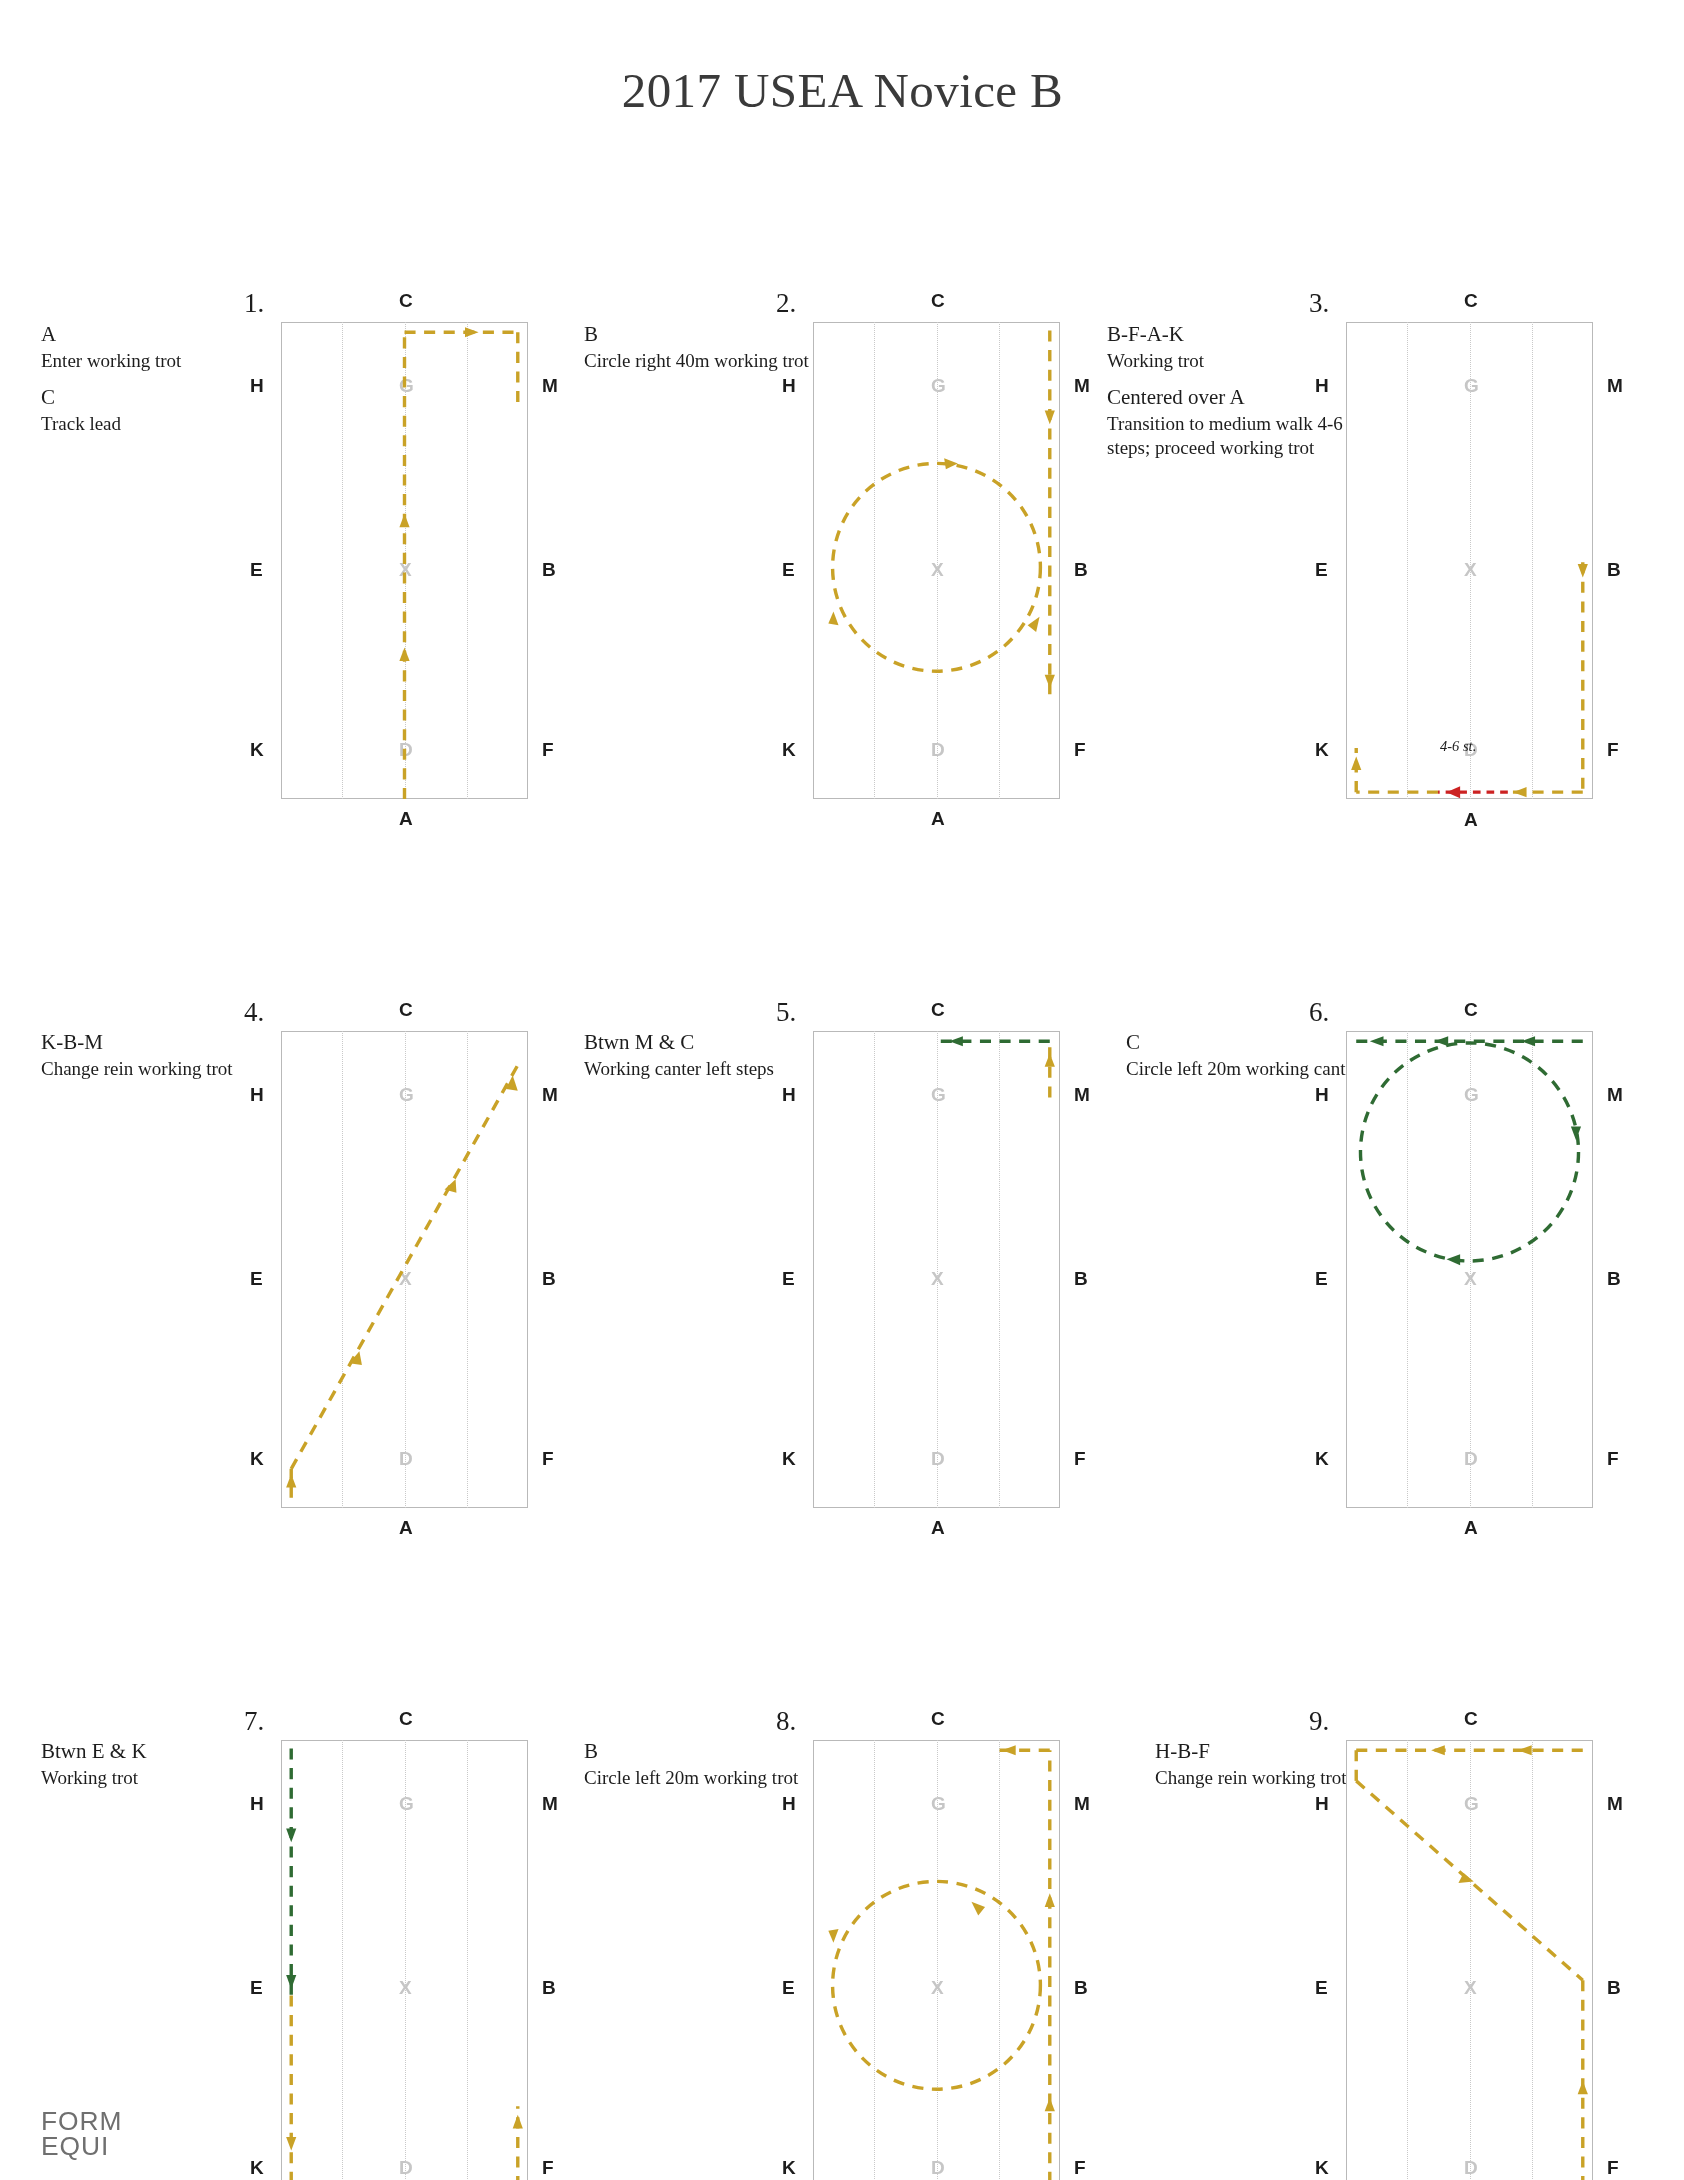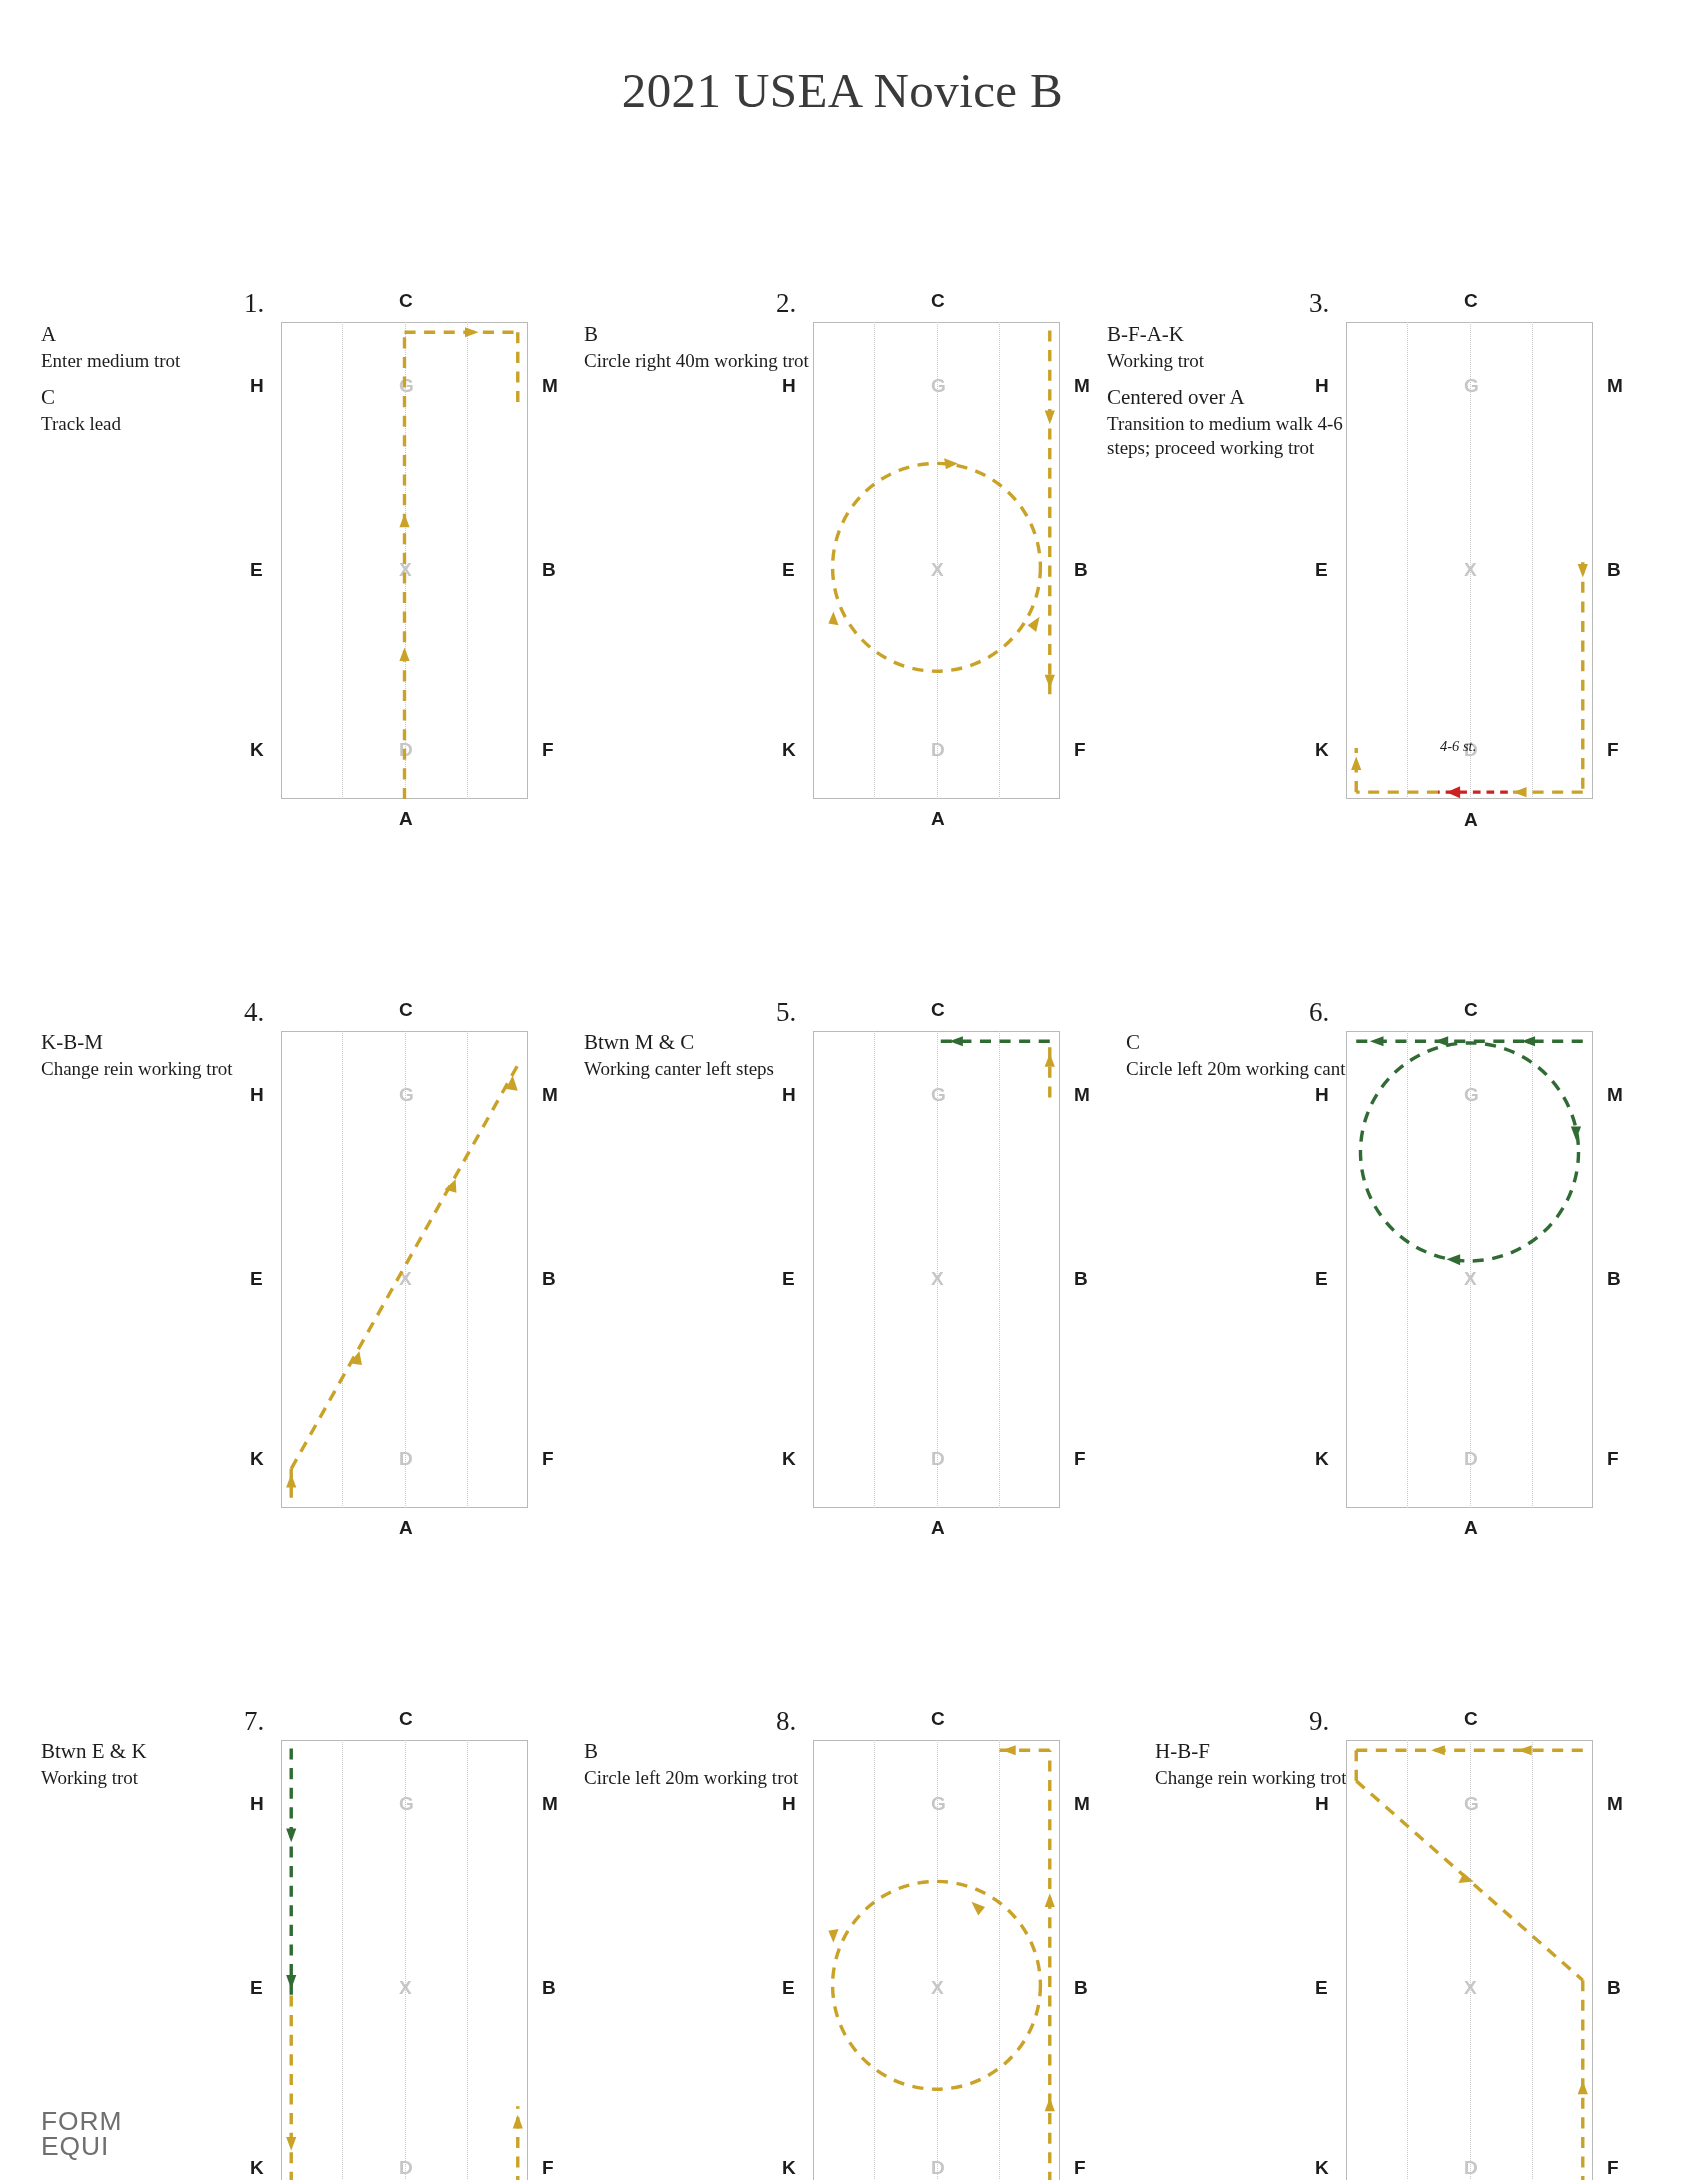"2021 USEA Novice B" h1 { text: 2021 -> 2017 }
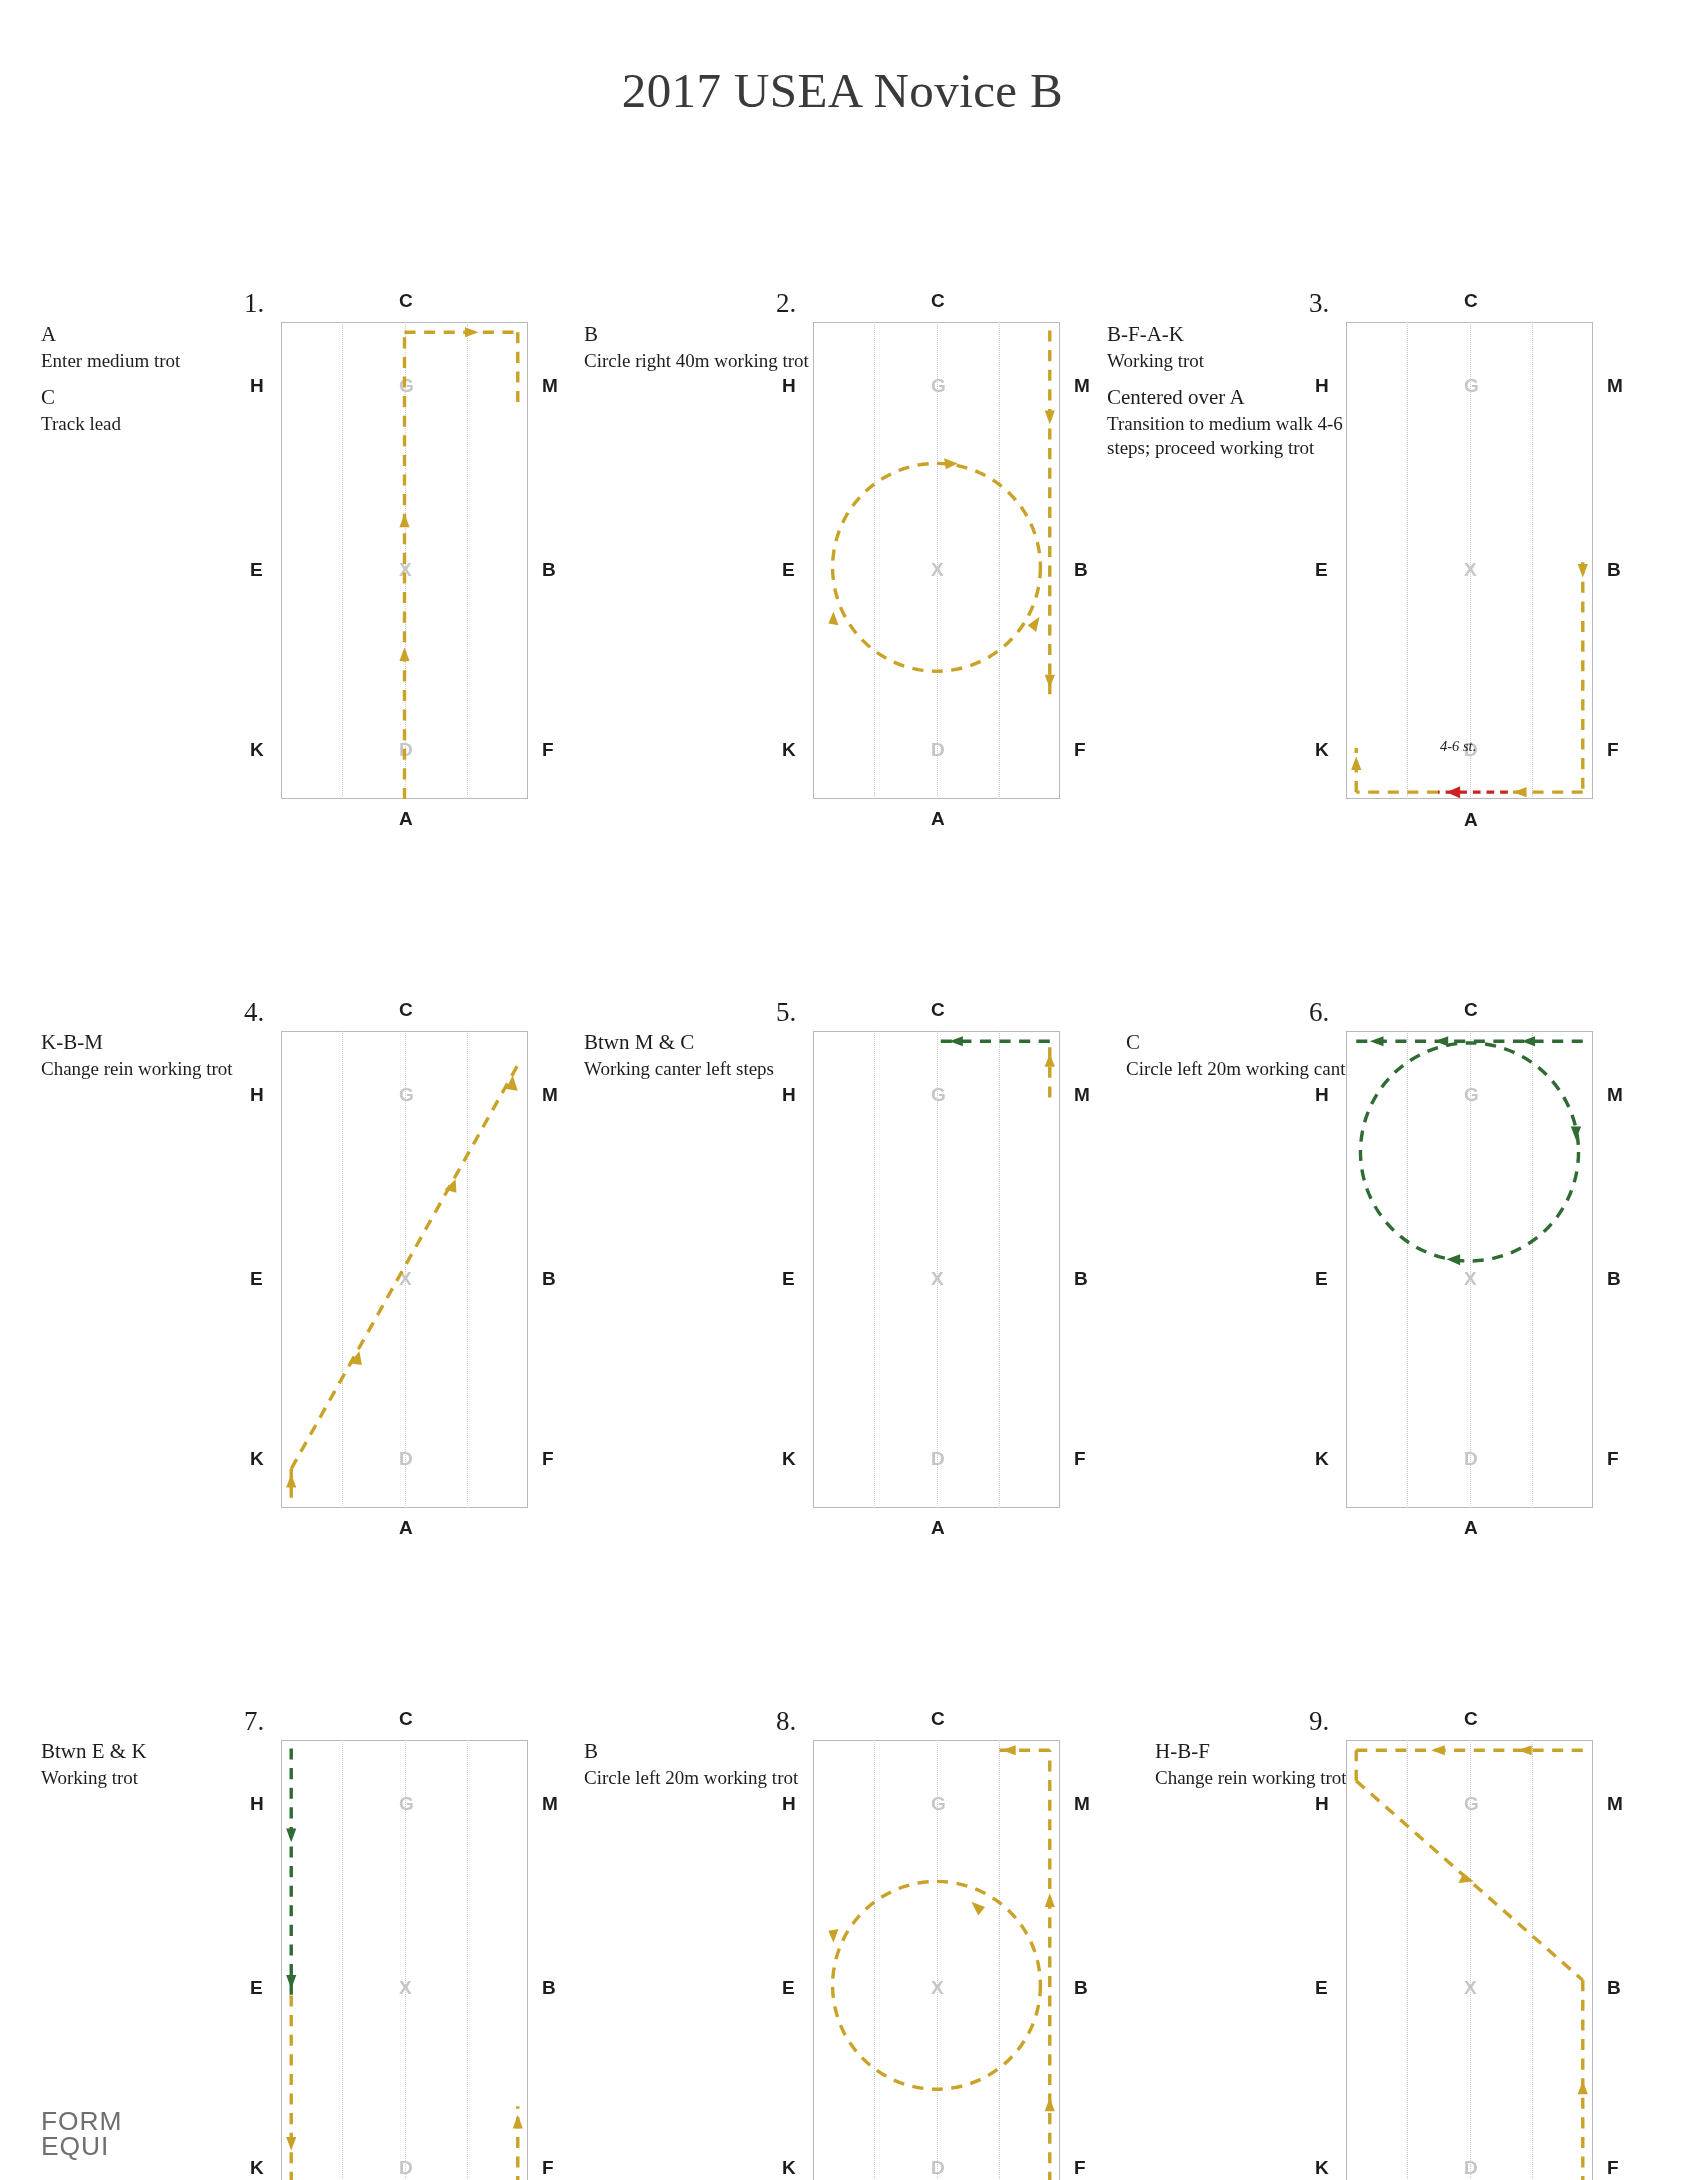"Enter medium trot" div.sub { text: medium -> working }
